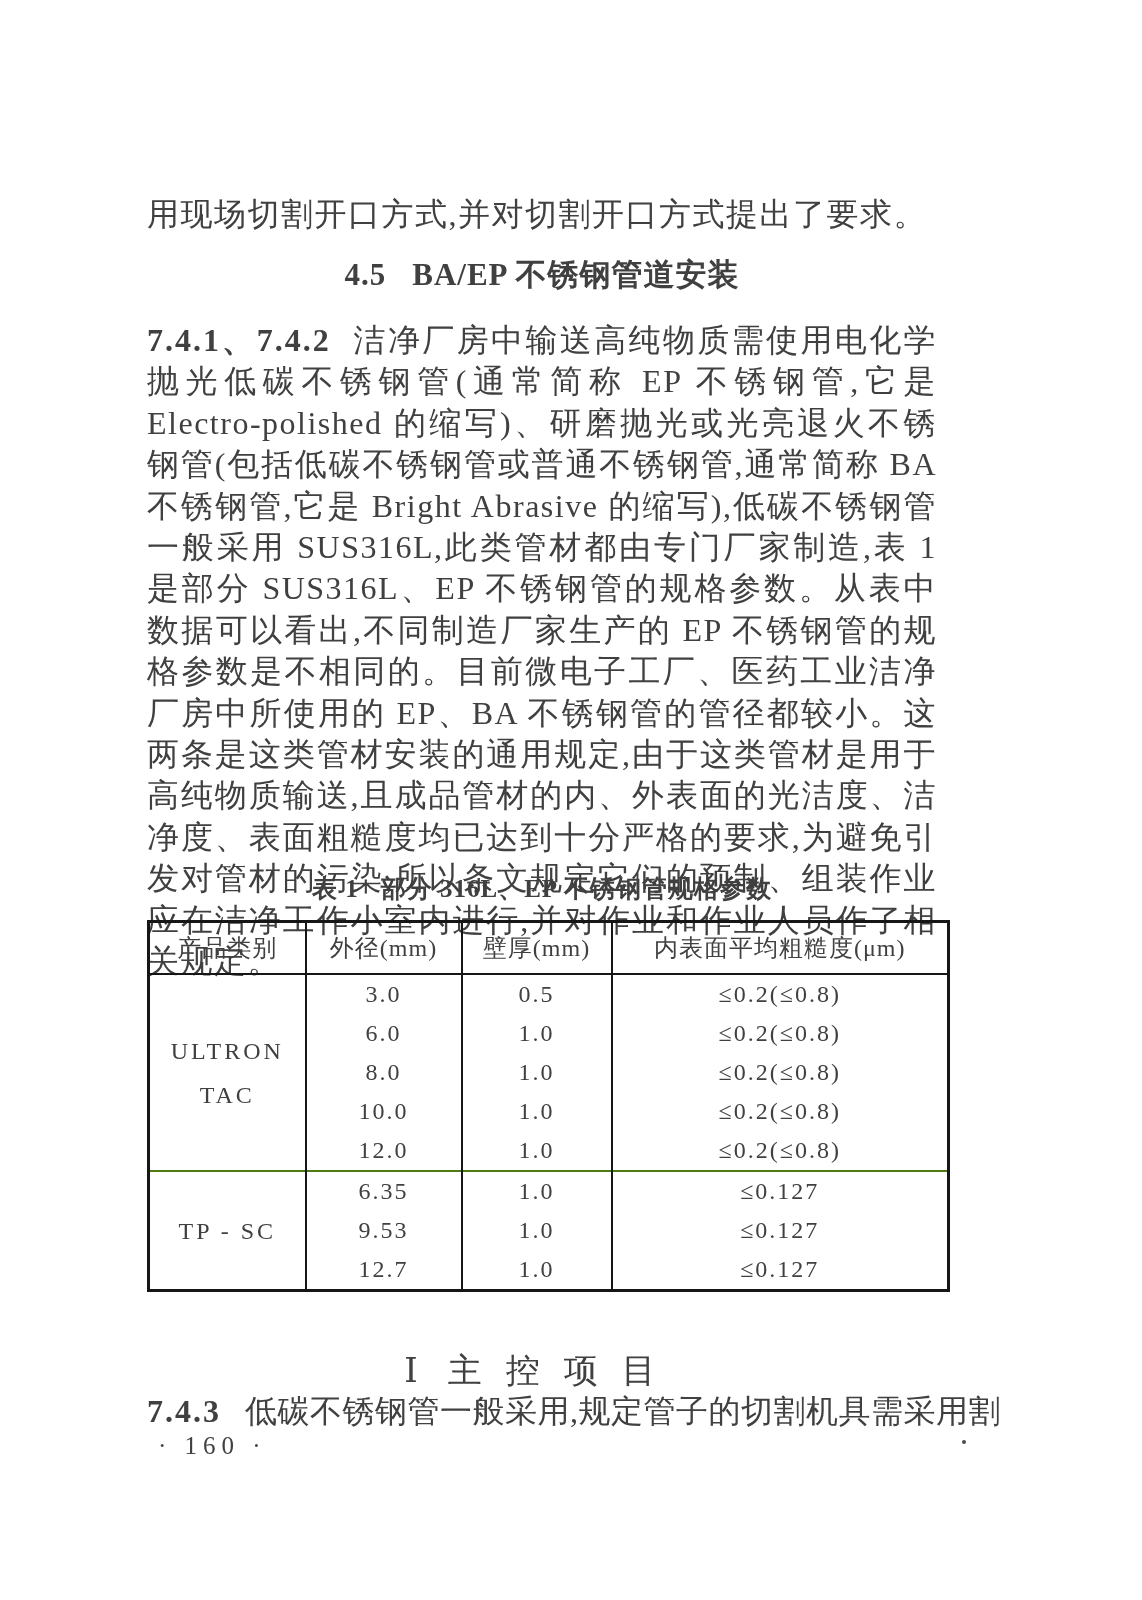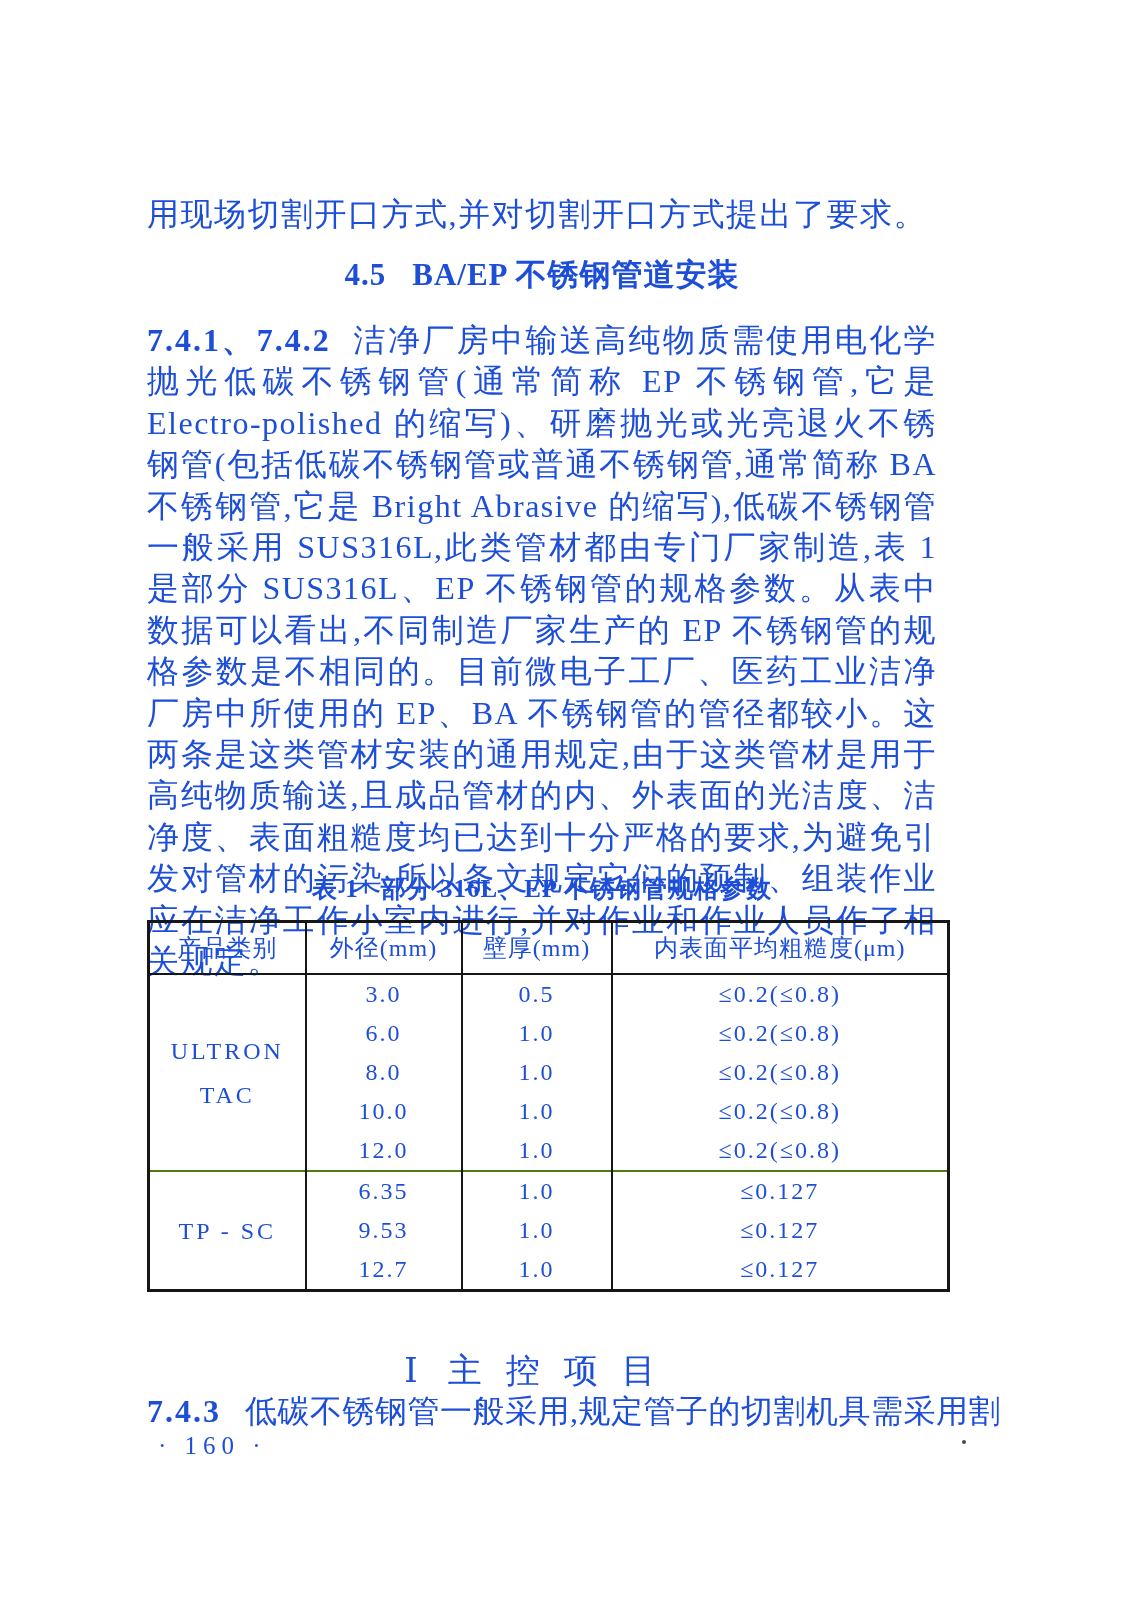"用现场切割开口方式,并对切割开口方式提出了要求。" .page { color: #1d4ed8 -> #404040 }
